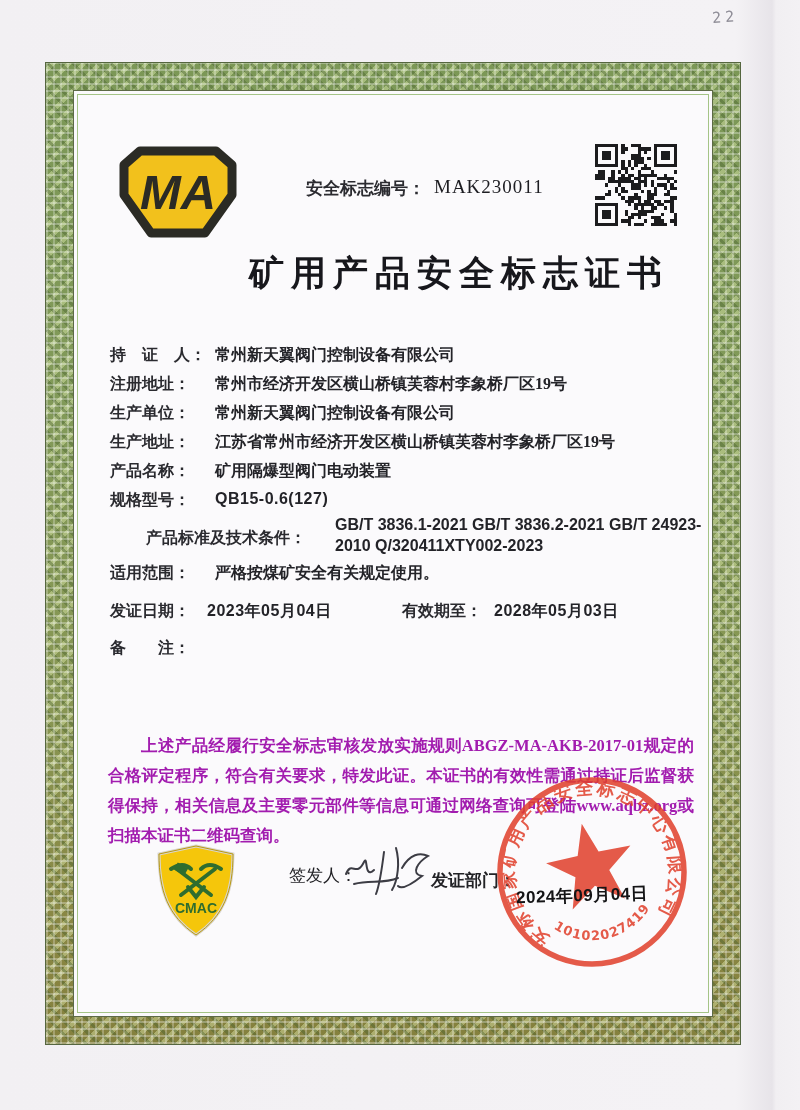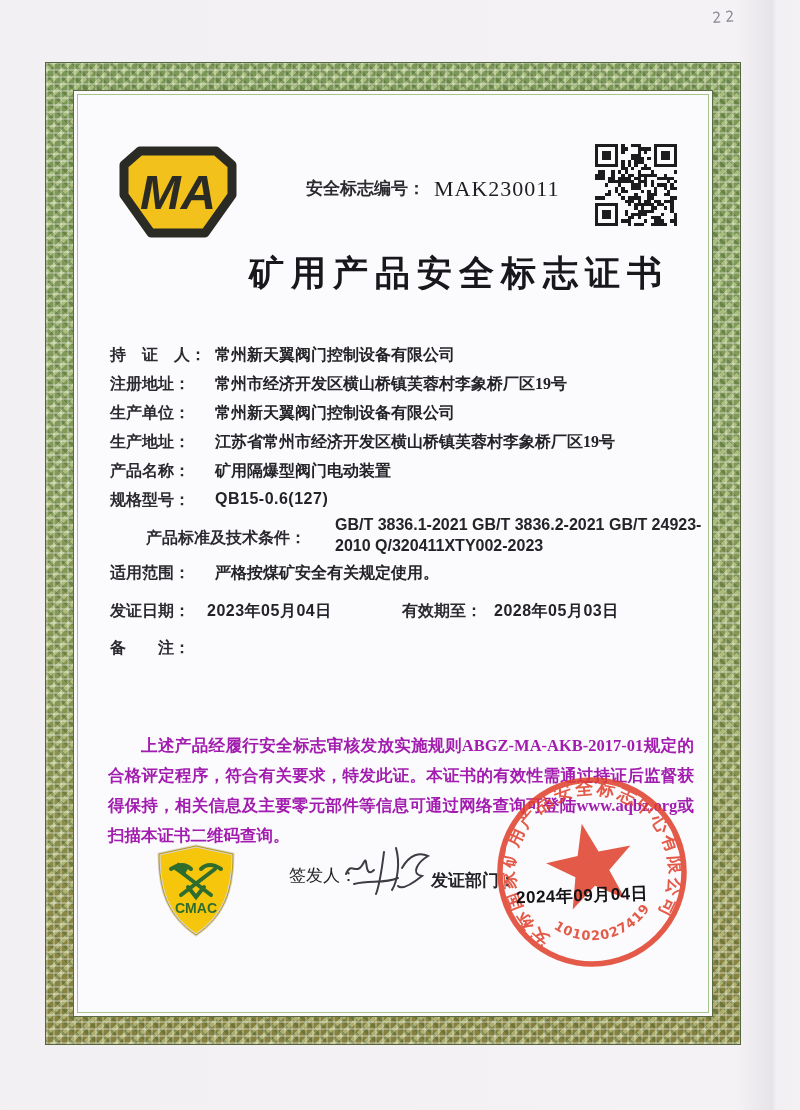"MAK230011" .certno-value { font-size: 22px -> 19px }
